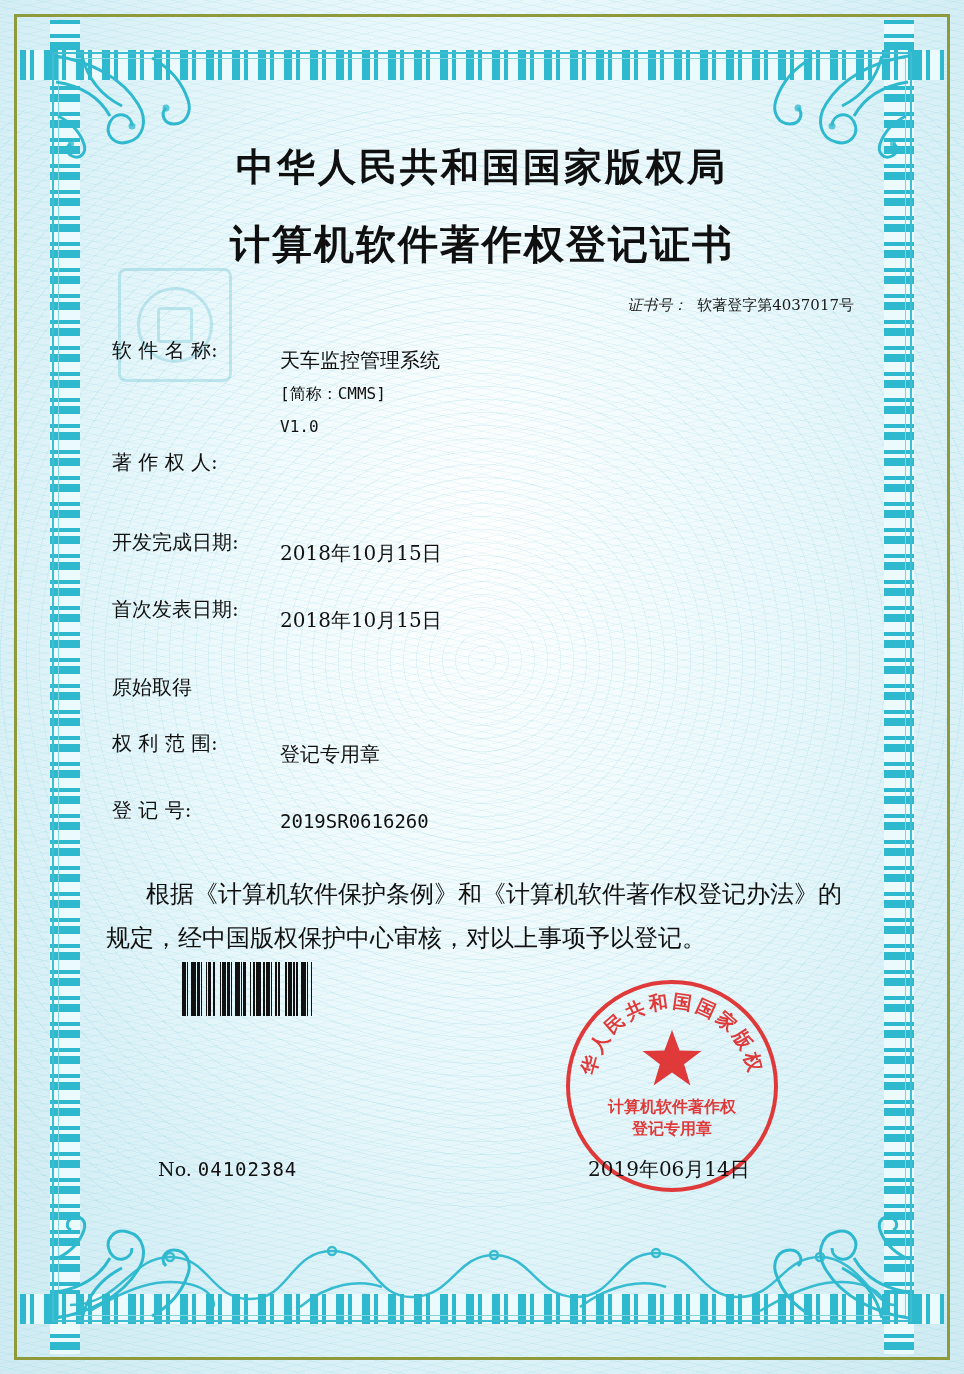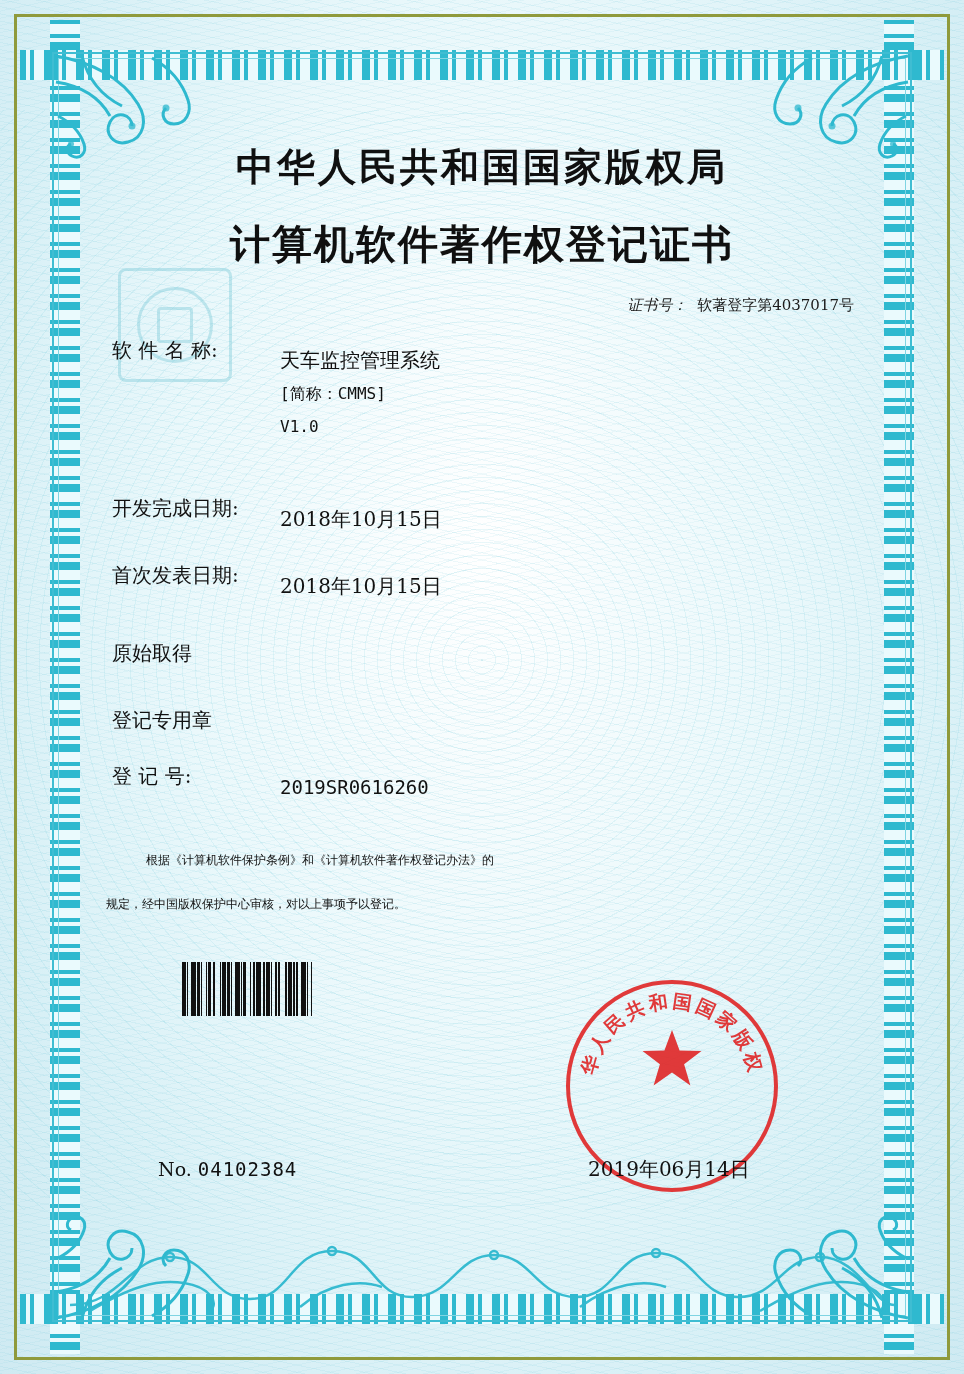"著 作 权 人:" div.field-label { html: none -> <div>著 作 权 人:</div> }
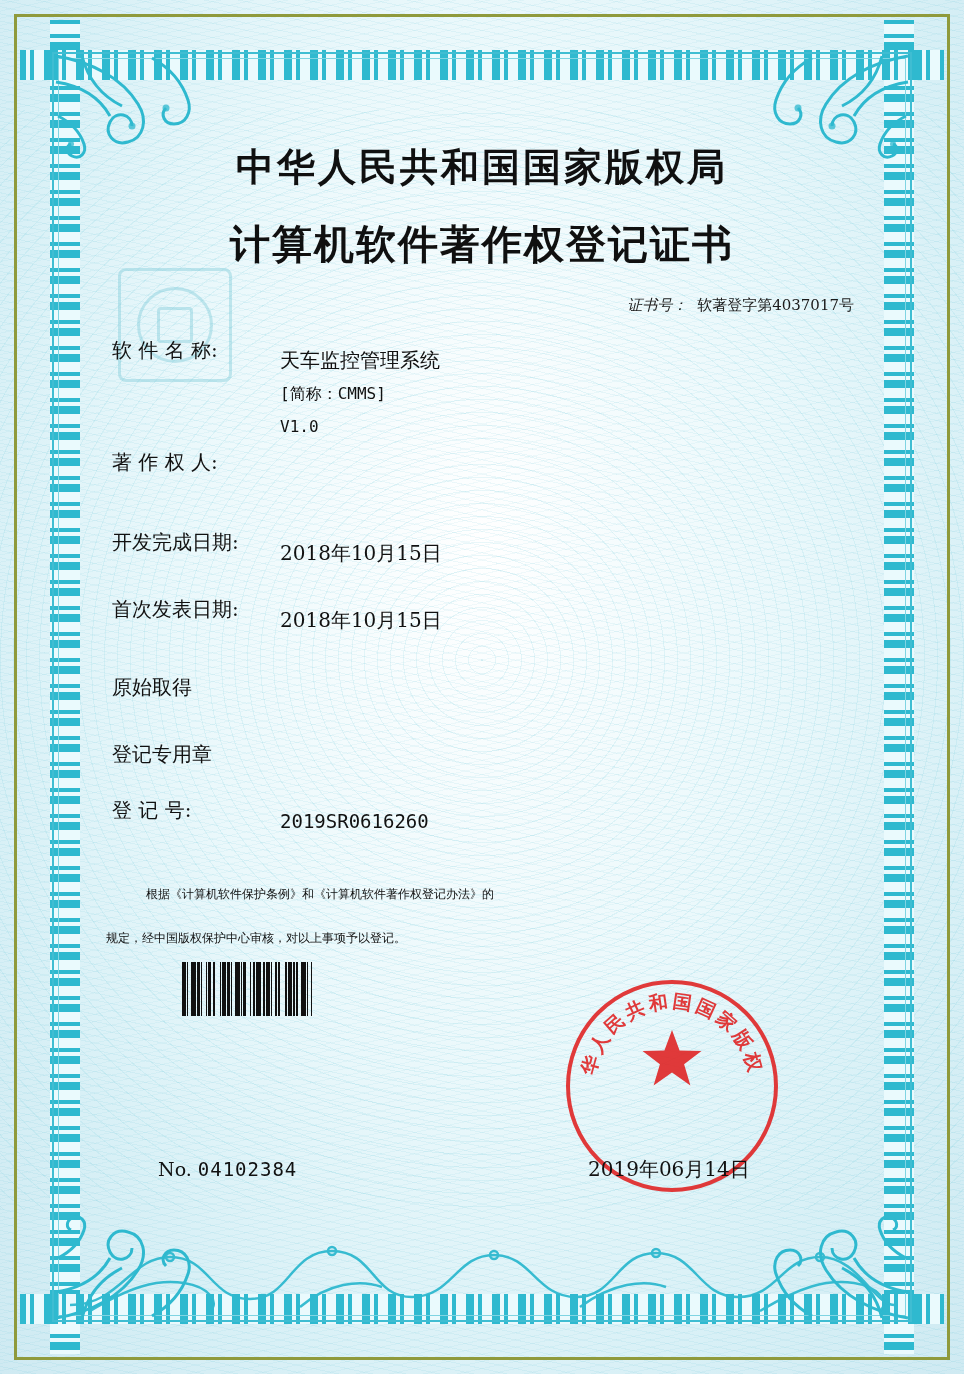"权 利 范 围:" div.field-label { html: none -> <div>权 利 范 围:</div> }
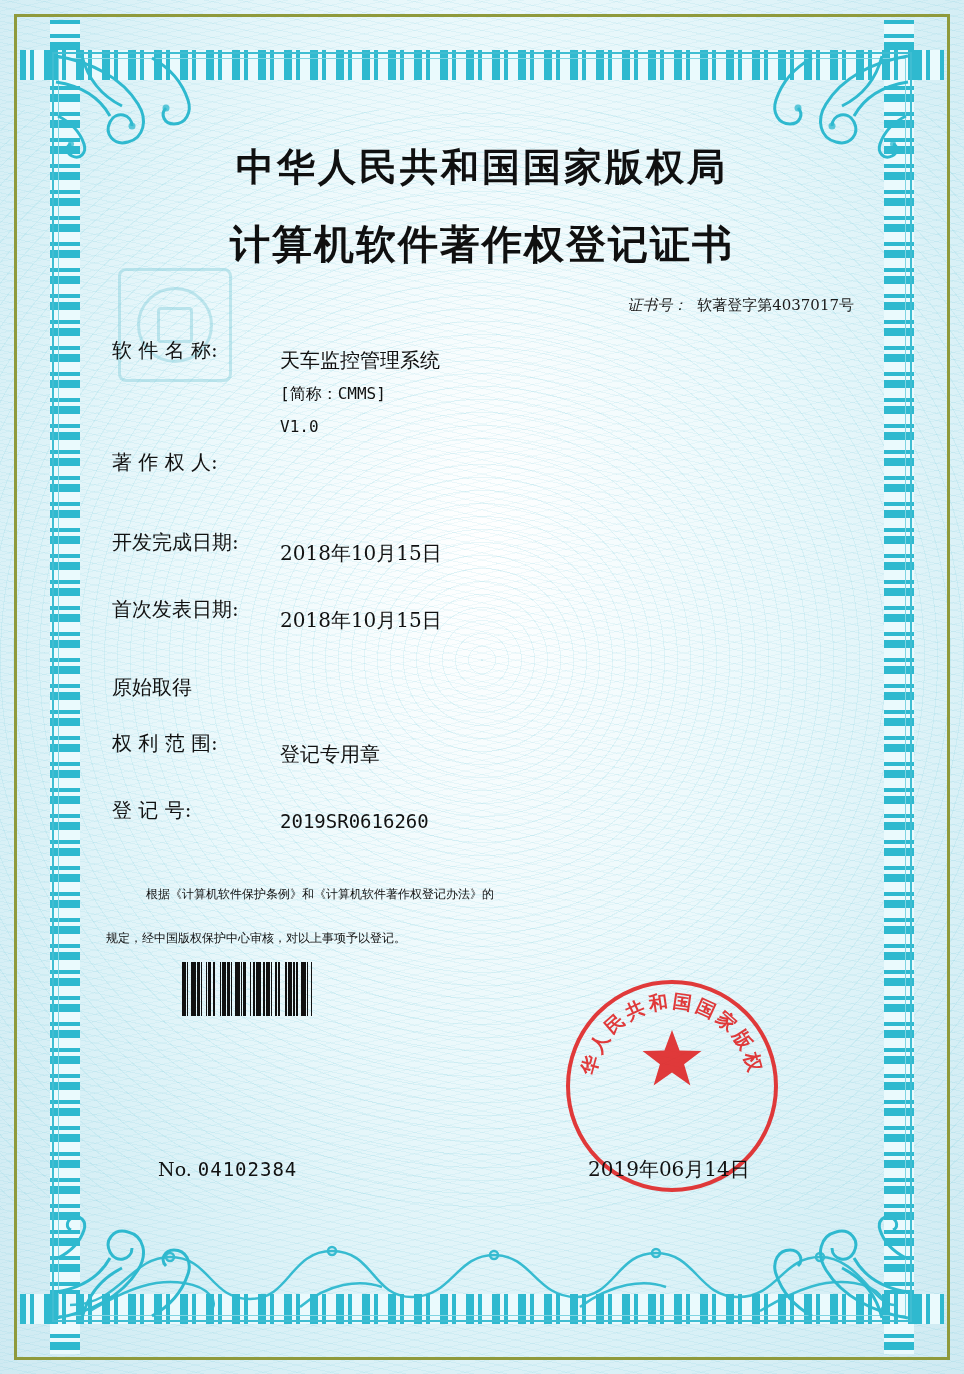"根据《计算机软件保护条例》和《计算机软件著作权登记办法》的" .statement { font-size: 12px -> 24px }
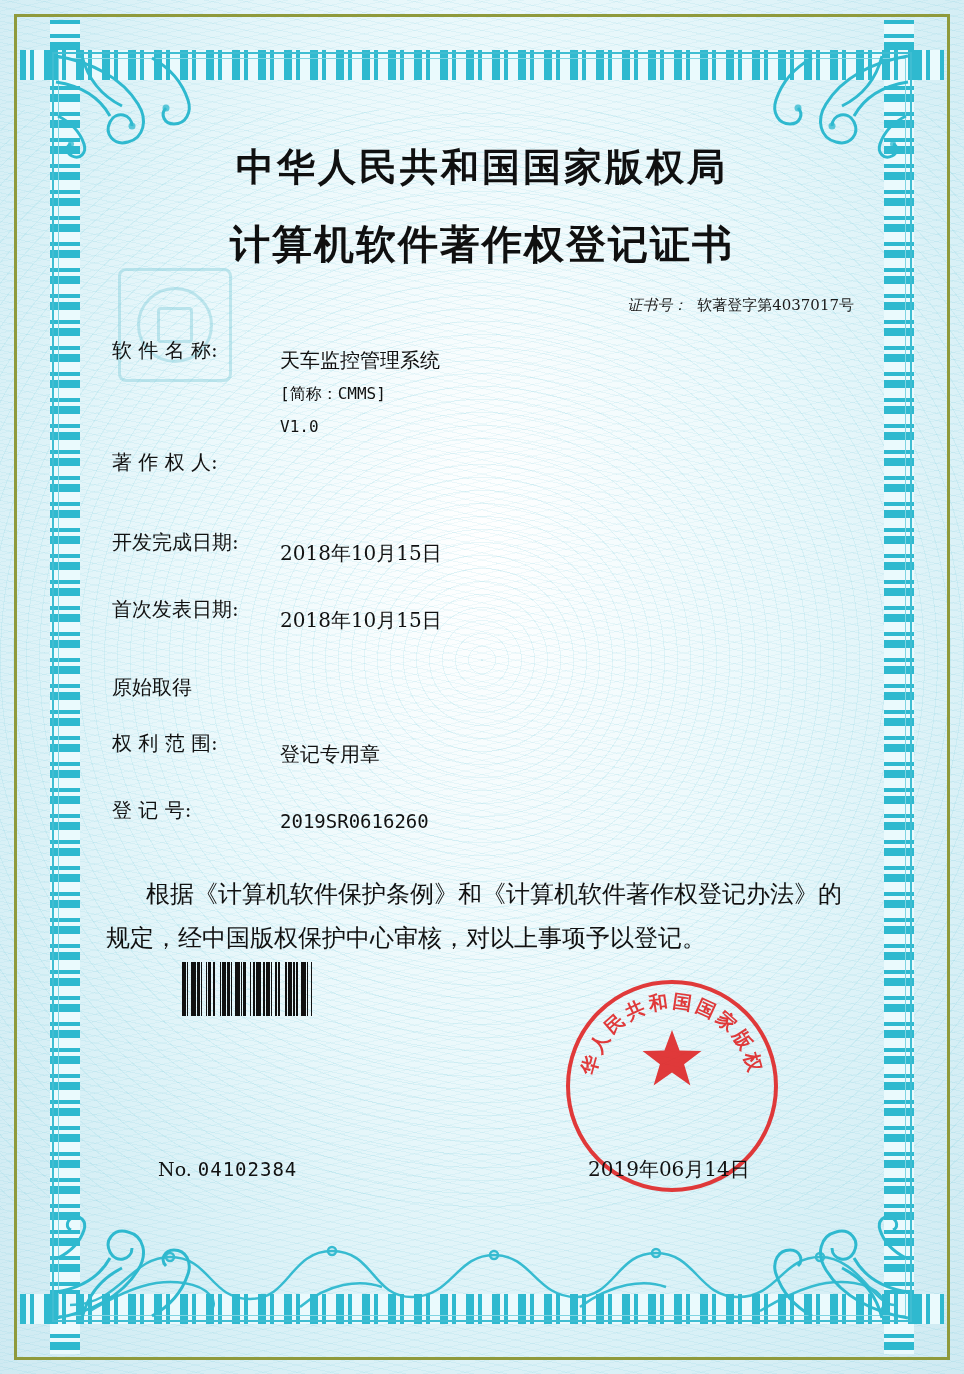"计算机软件著作权" div.seal-lines { html: none -> <div> <div>计算机软件著作权</div> <div>登记专用章</div> </div> }
